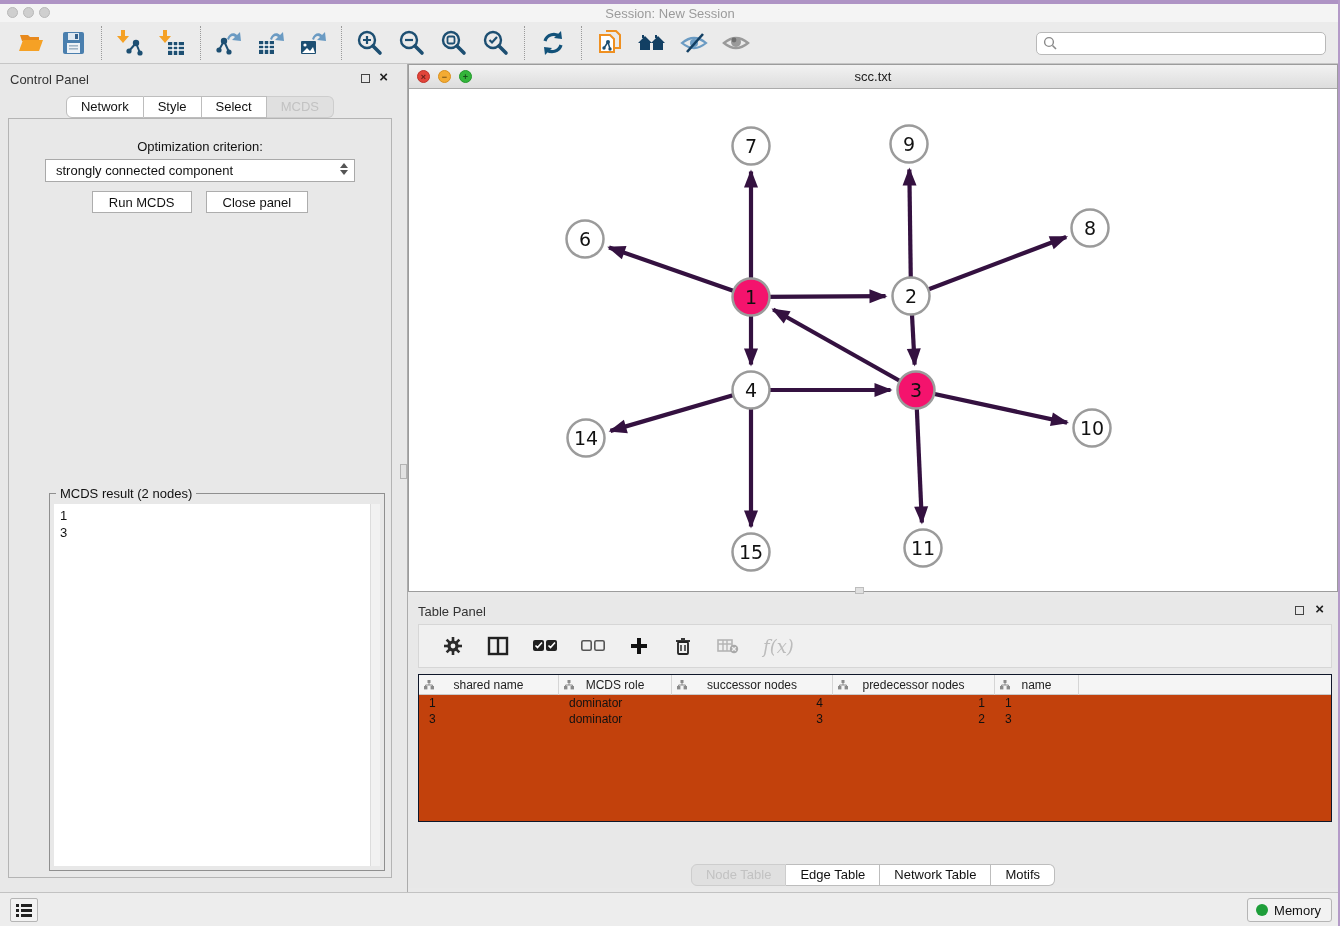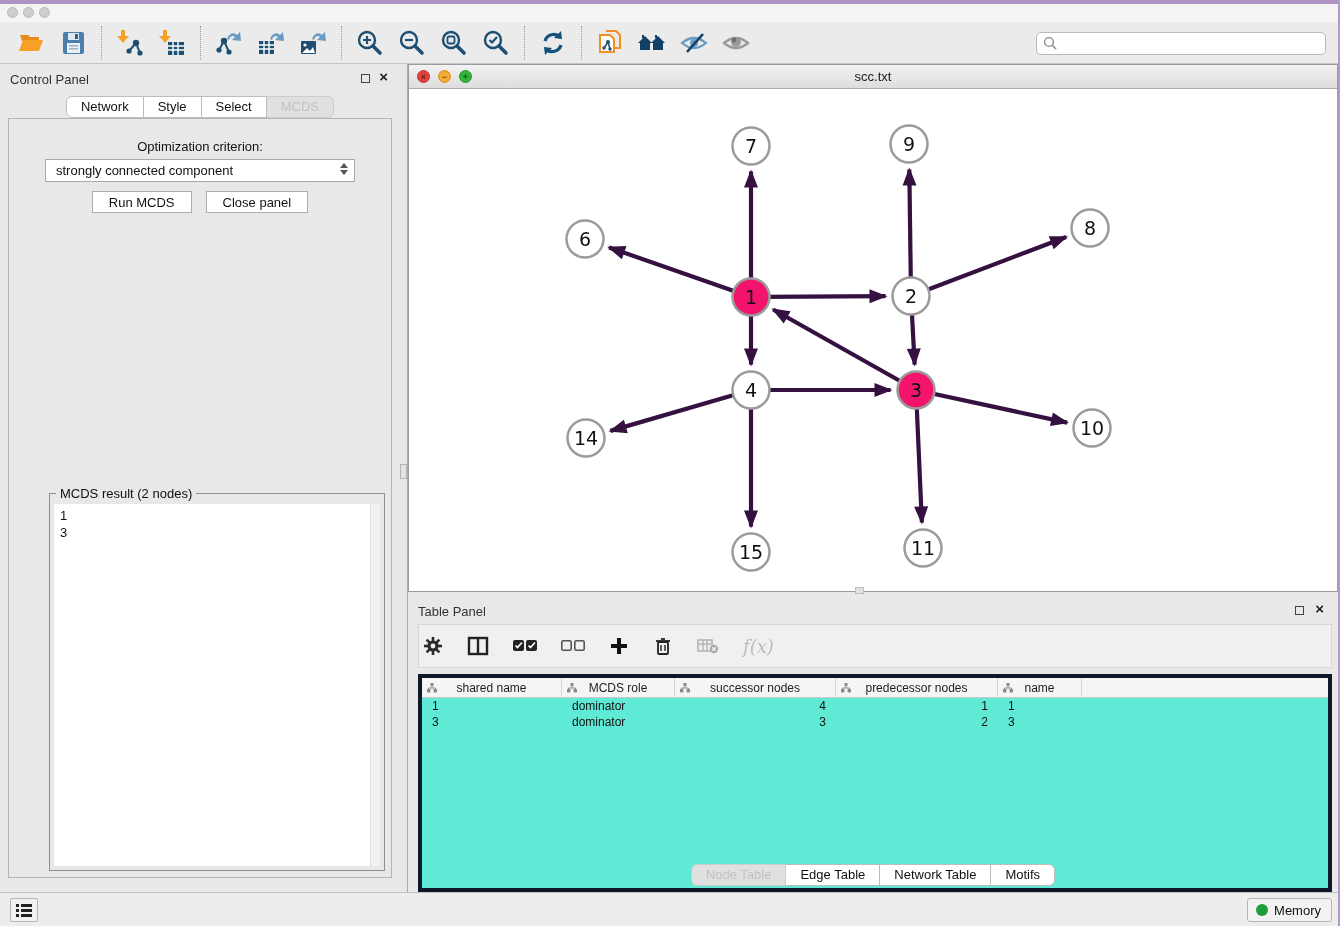"Session: New Session" div { html: none -> <div>Session: New Session</div> }
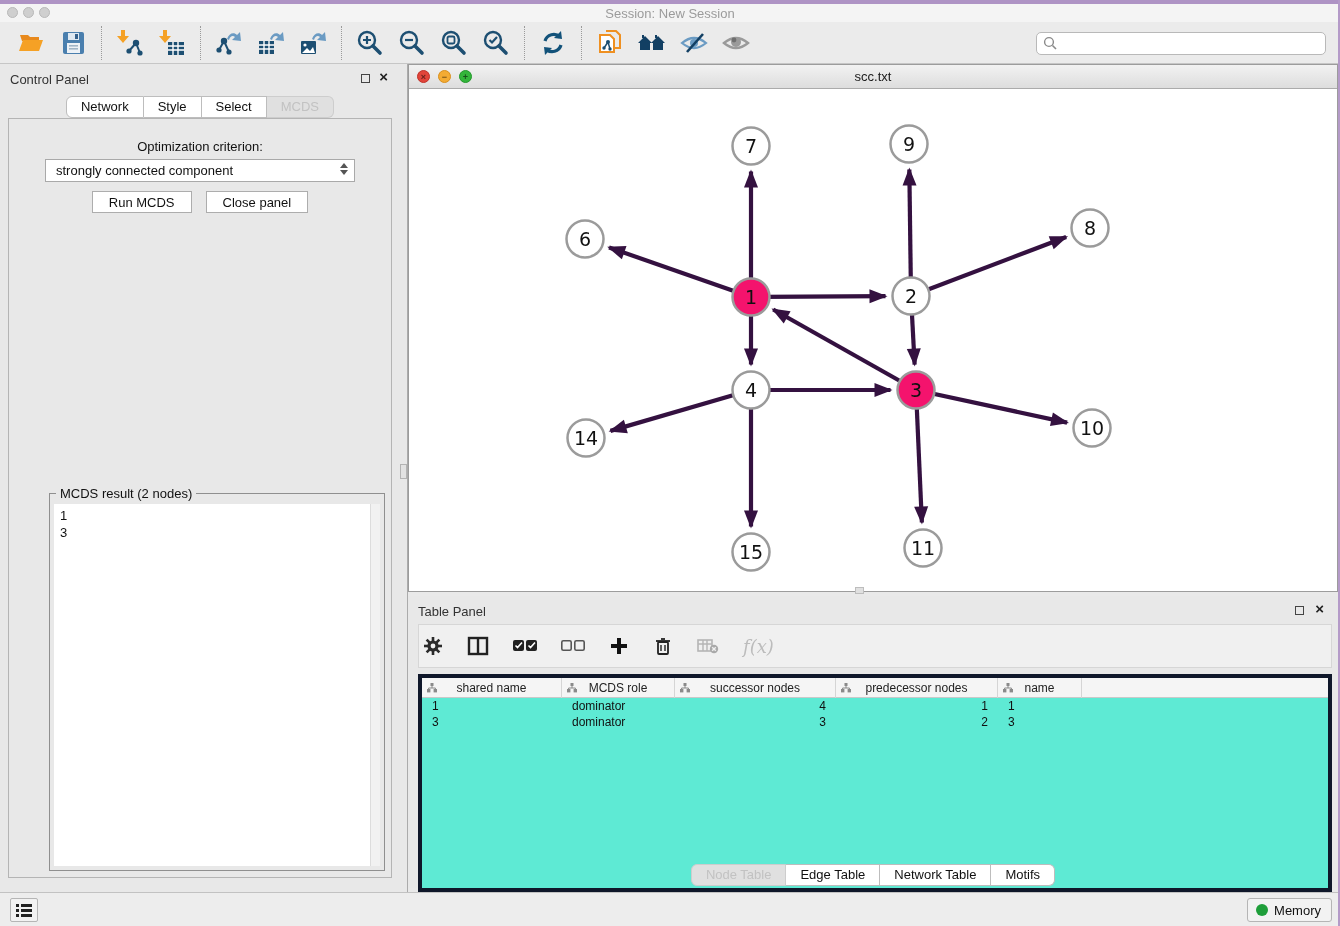"f(x)" #tp-toolbar { padding-left: 4px -> 24px }
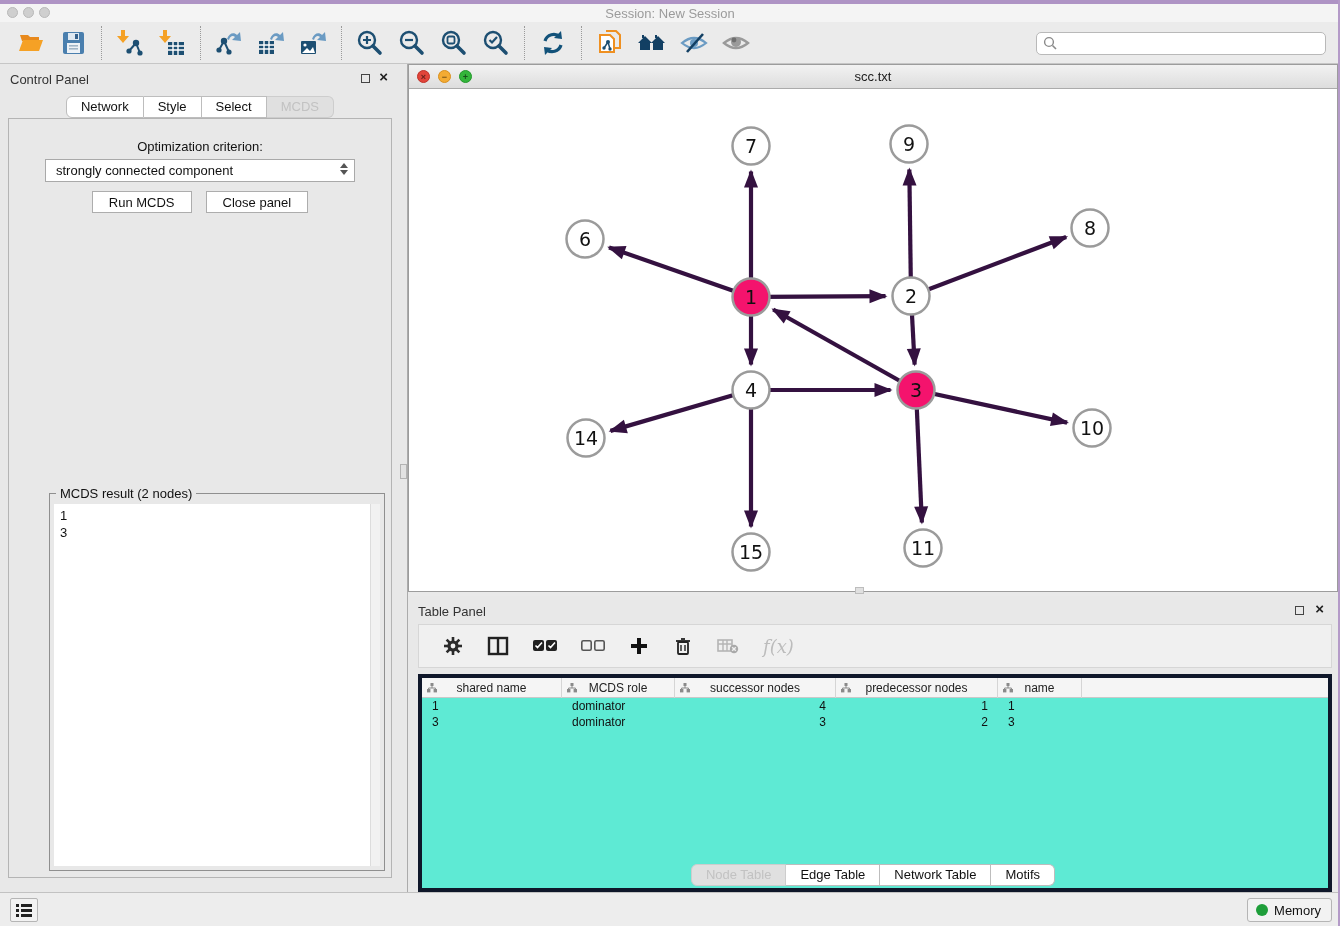"shared name" #tp-table { background: #5eead4 -> #c2410c; border: 4px solid #0f172a -> 1px solid #0f172a; height: 218px -> 148px }
